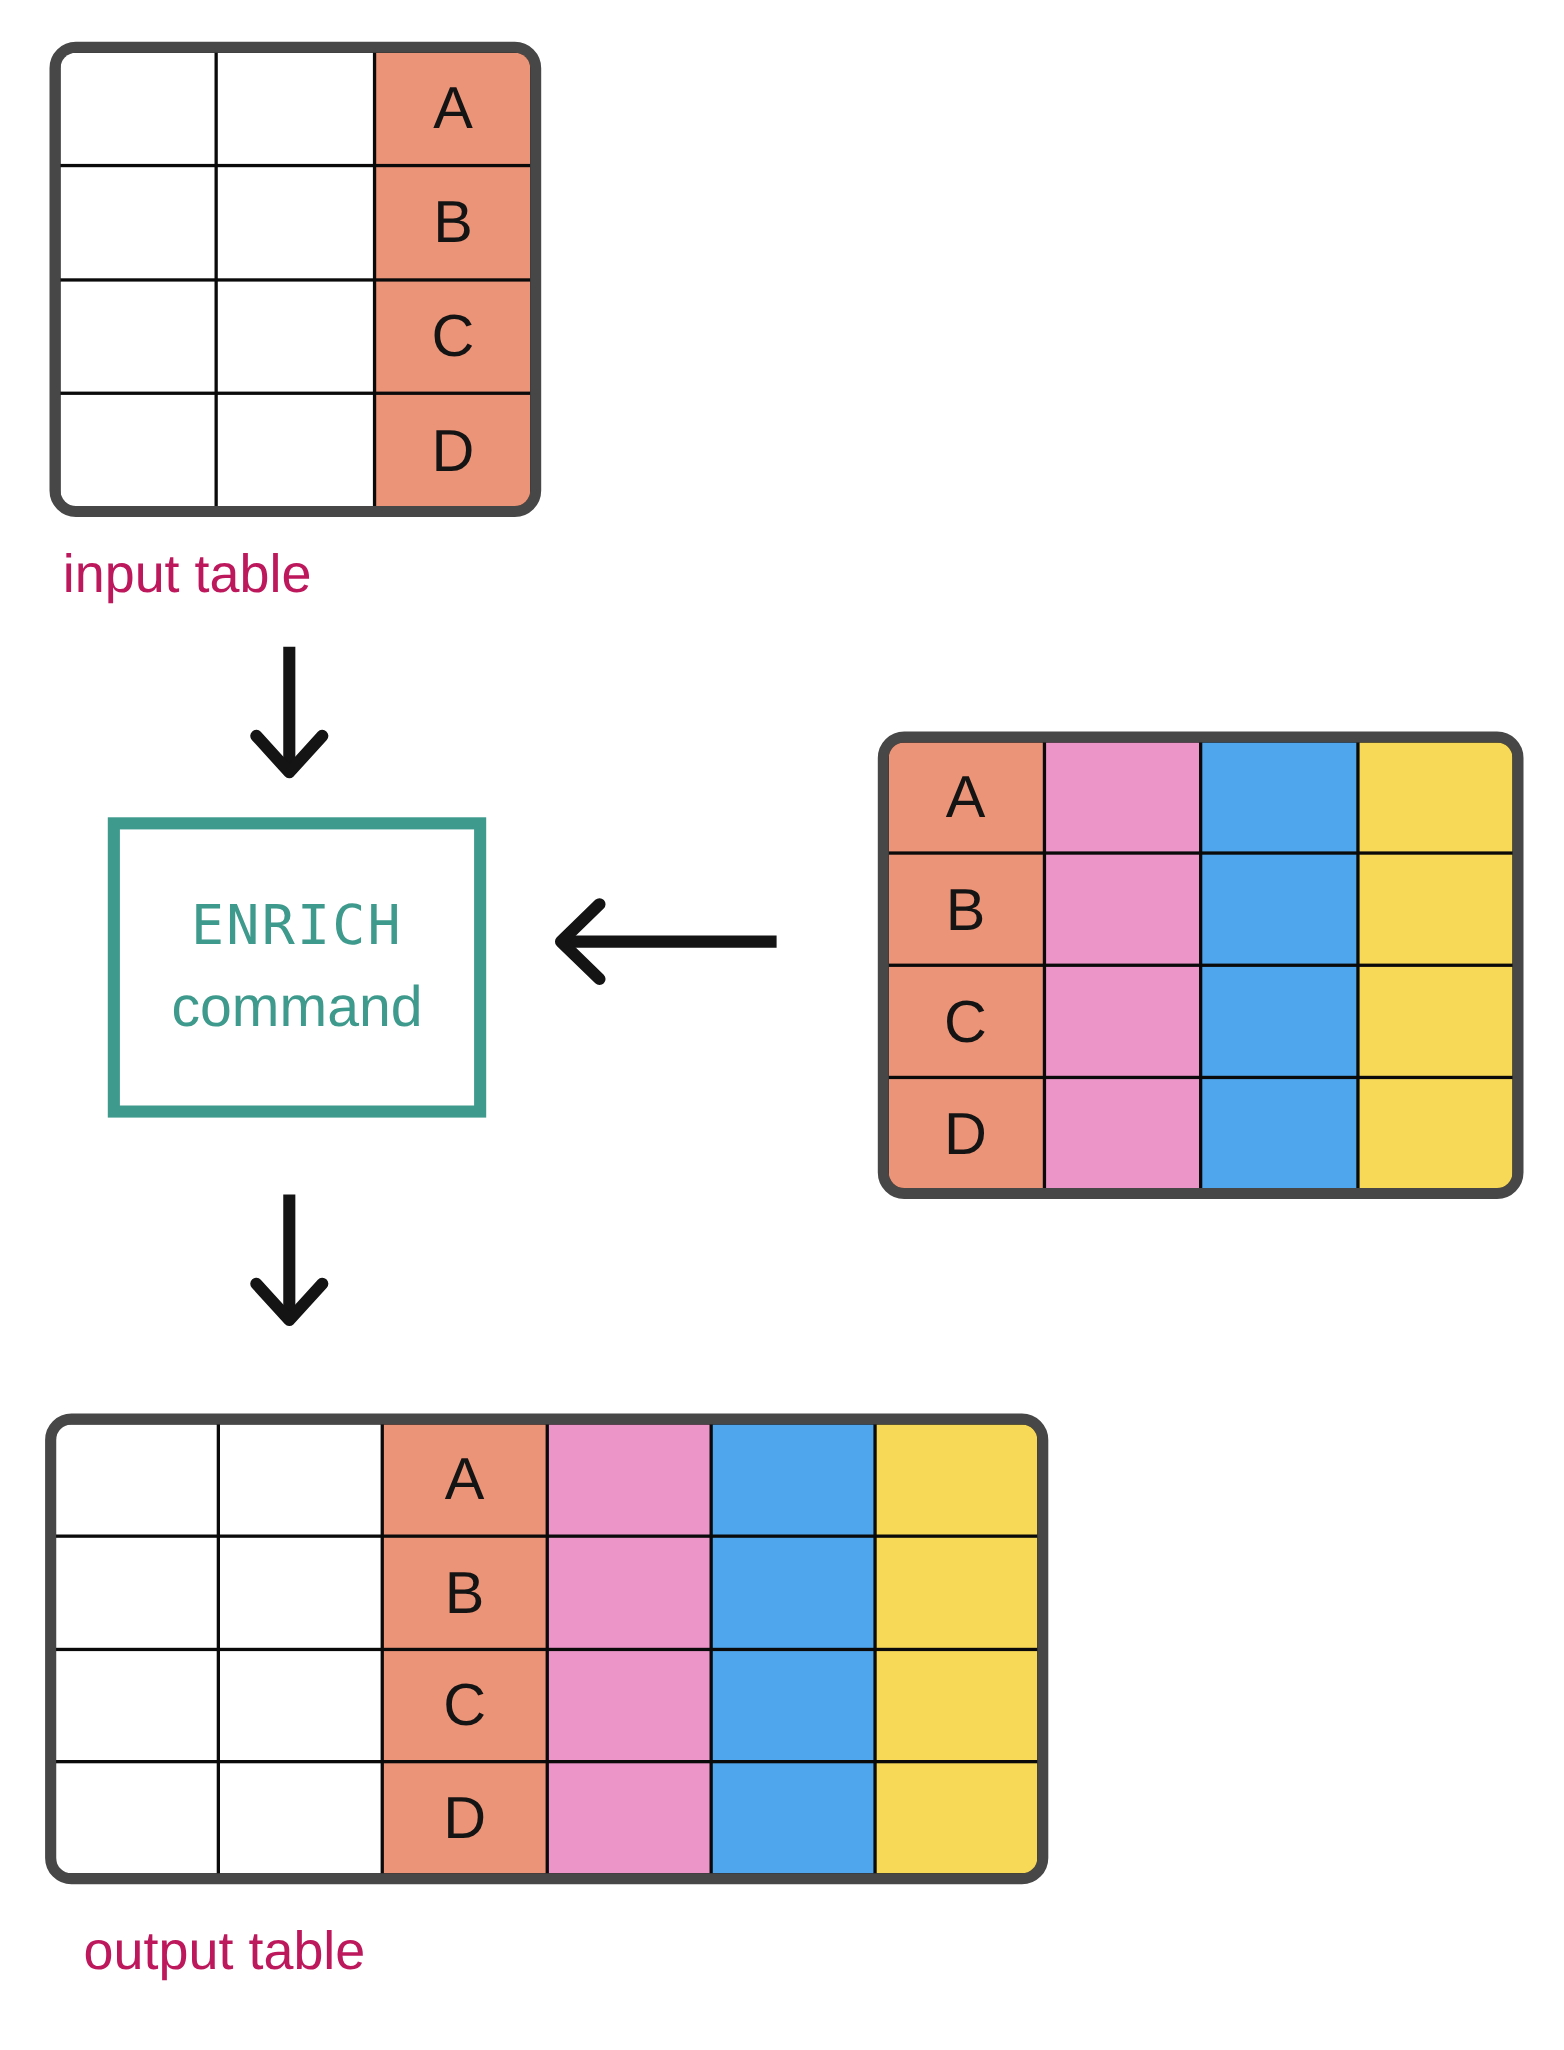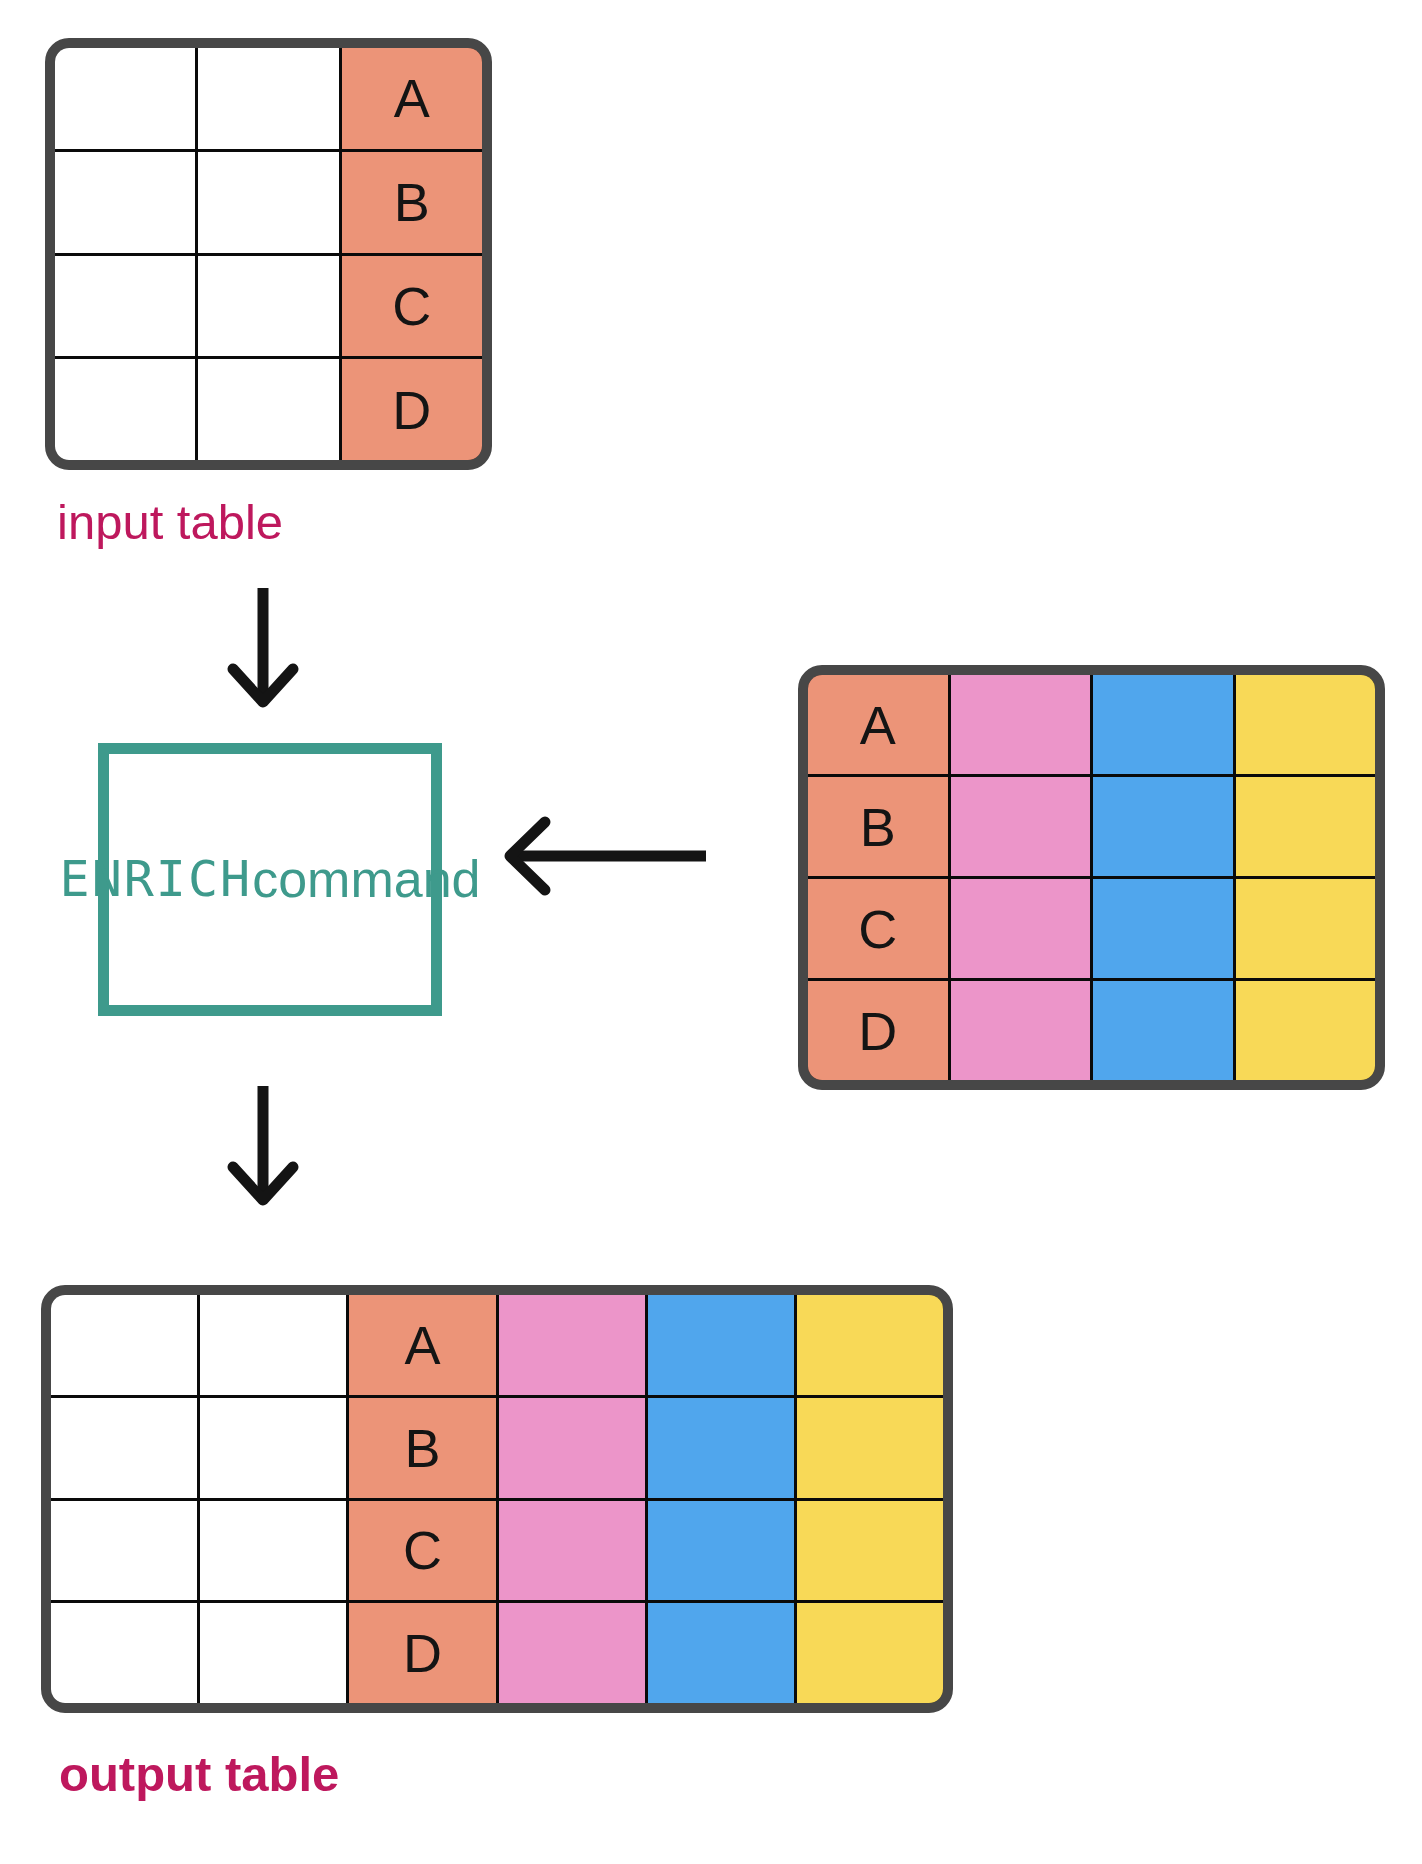"ENRICH" .command-box { flex-direction: row -> column }
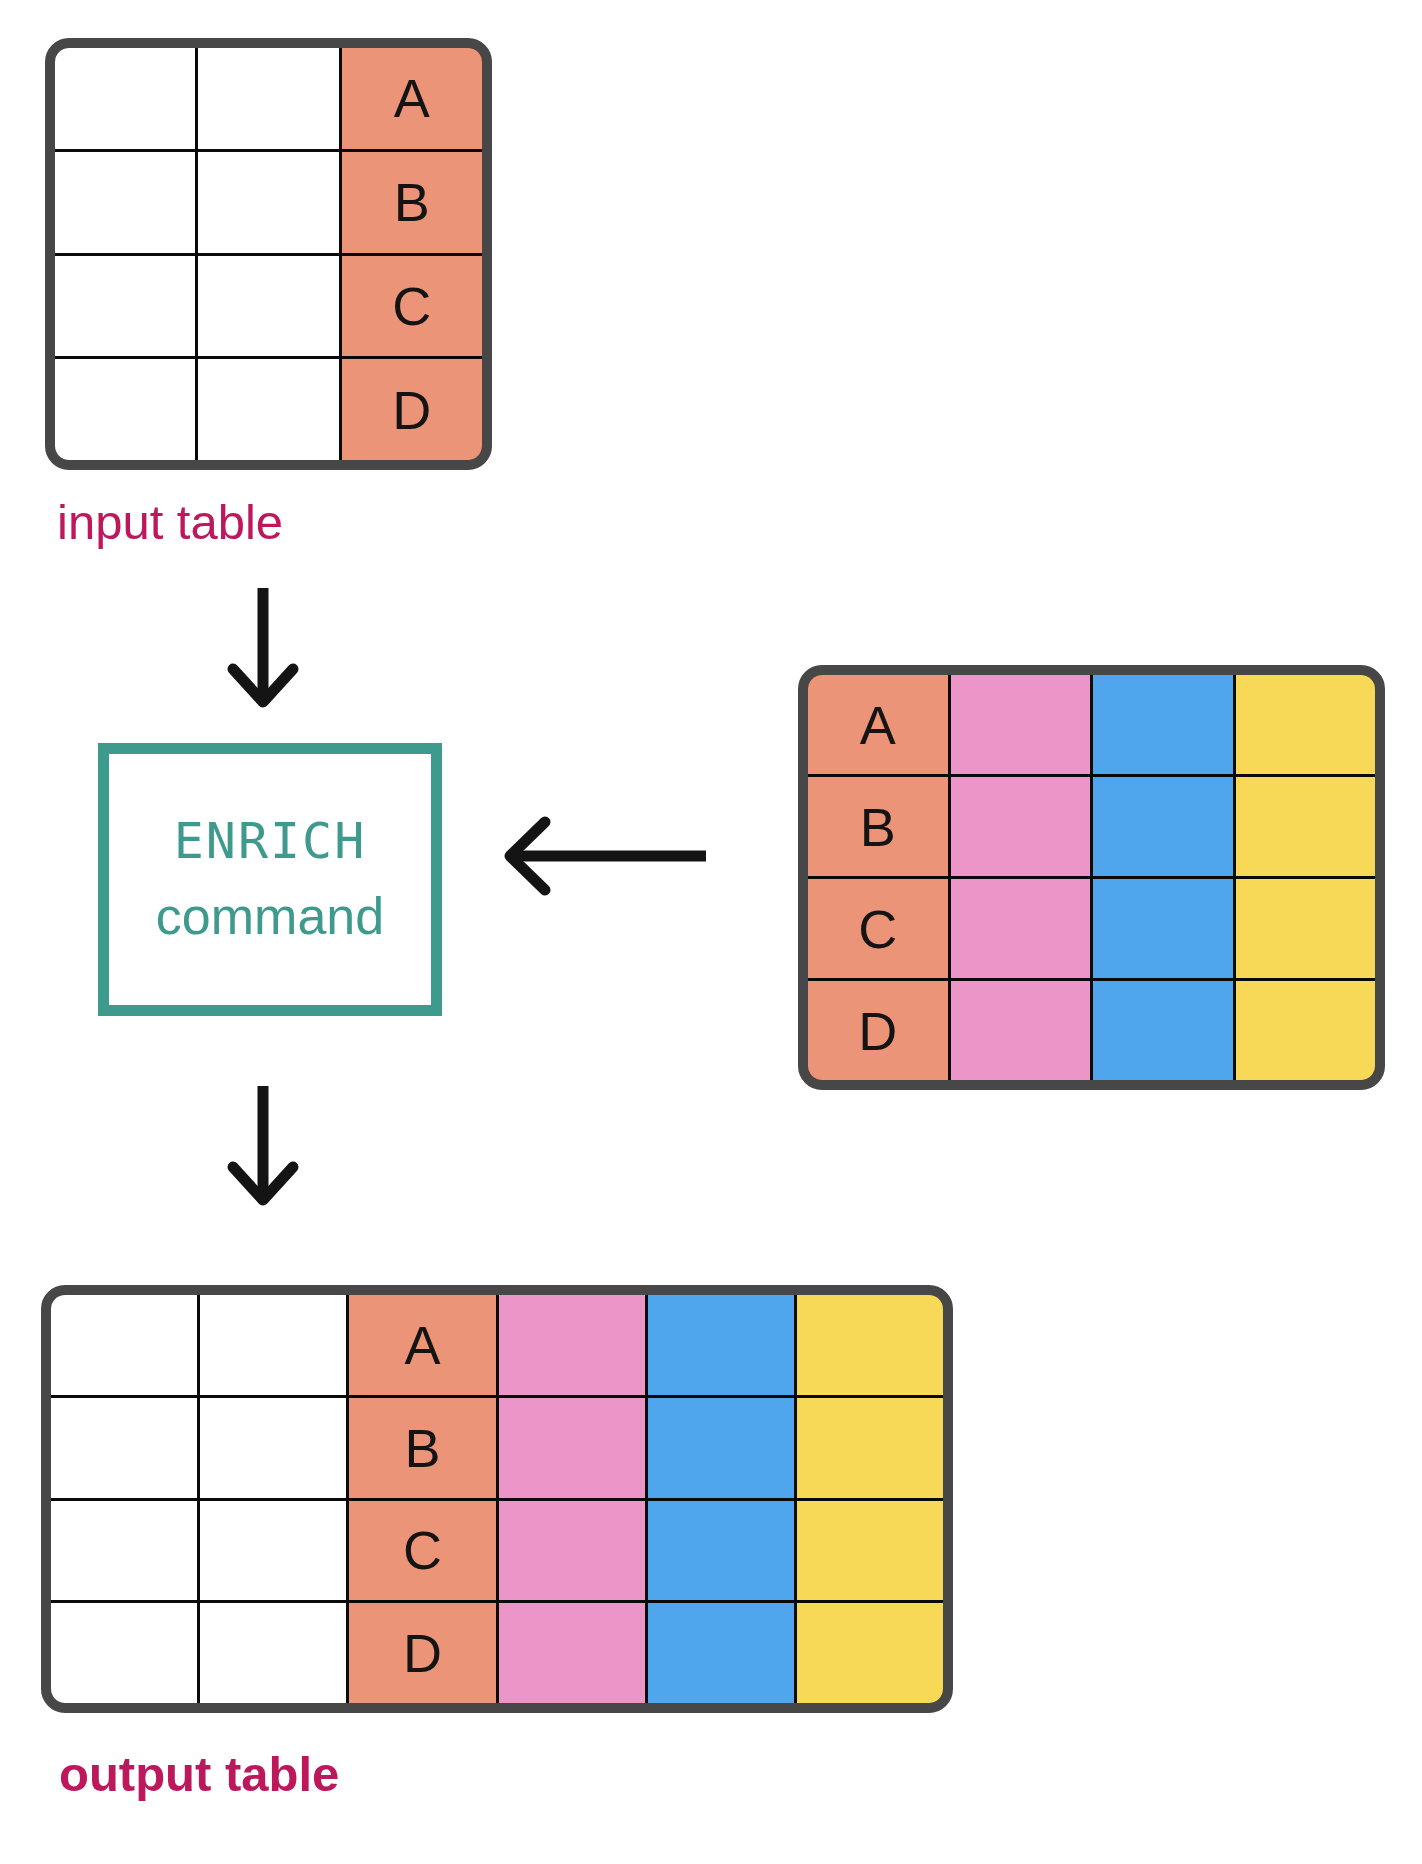"output table" div.label { font-weight: bold -> none; left: 59px -> 76px }
